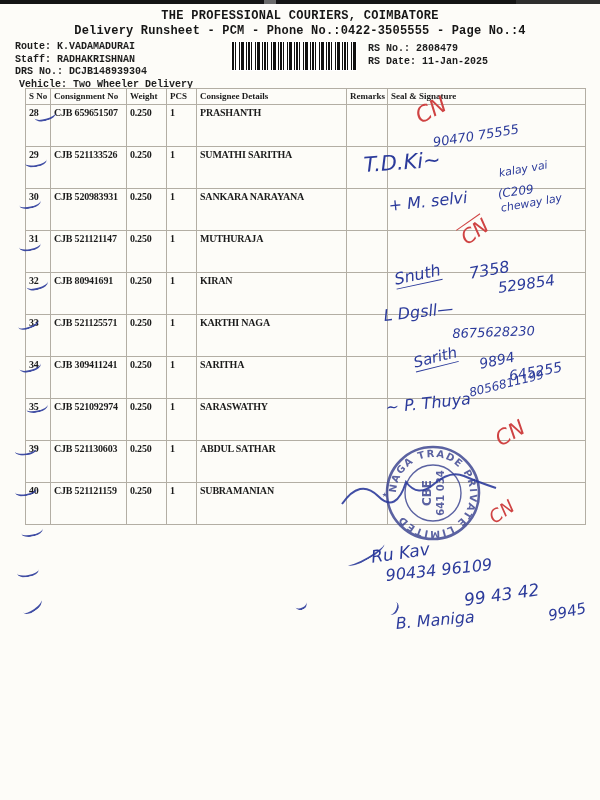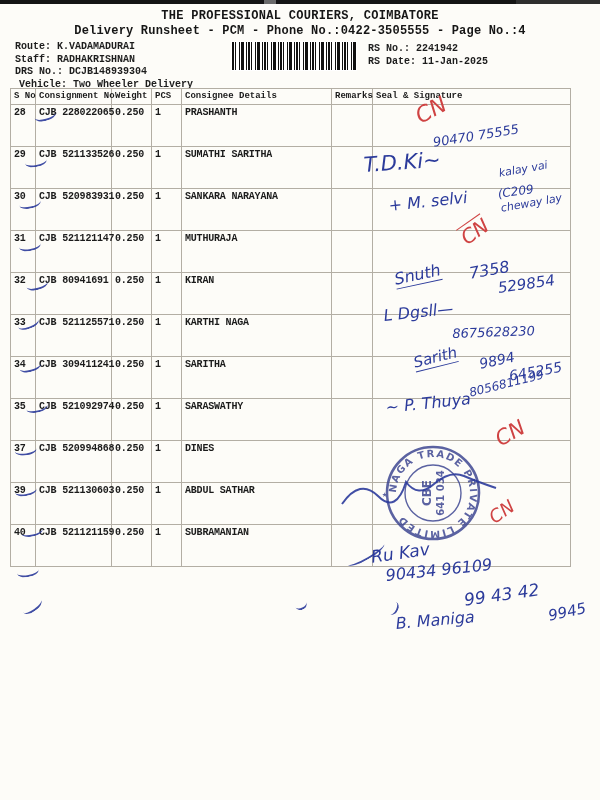"2241942" span { text: 2241942 -> 2808479 }
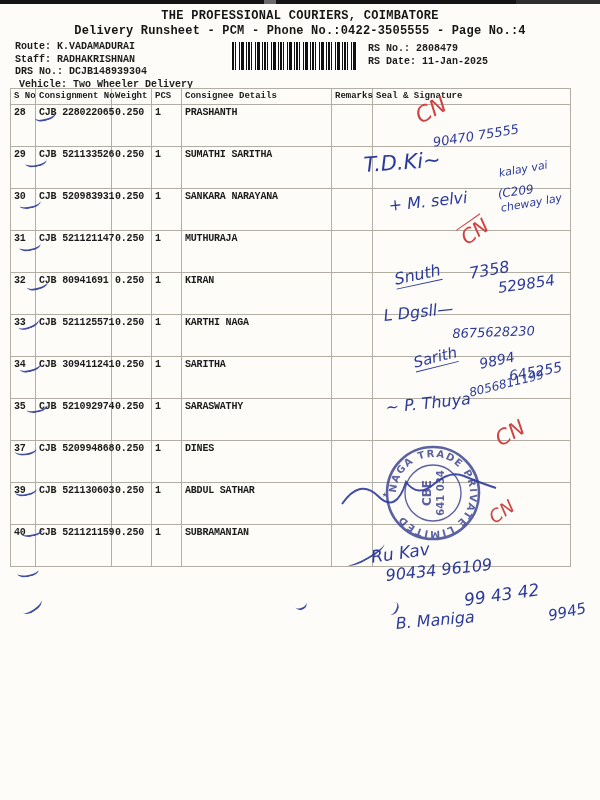"S No" table.runsheet { font-family: none -> Liberation Serif, serif; left: 10px -> 25px }
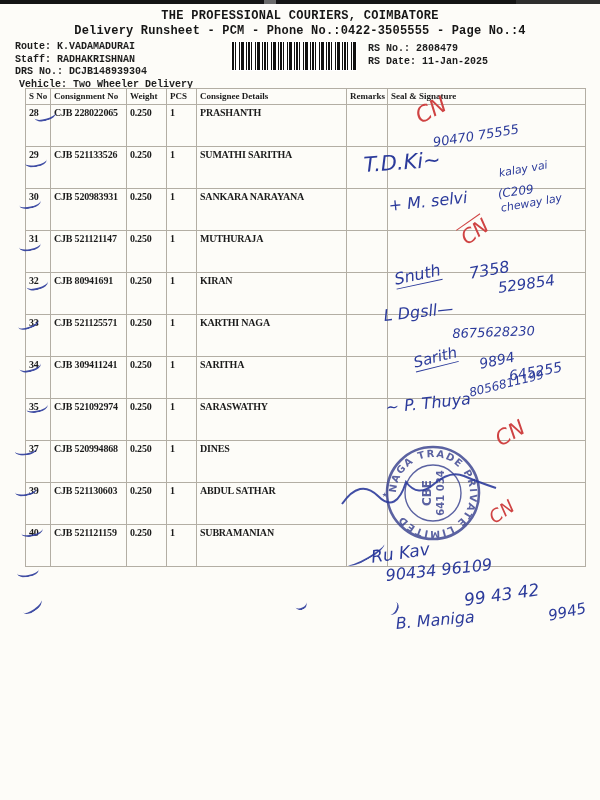"CJB 228022065" td.c-con { text: 228022065 -> 659651507 }
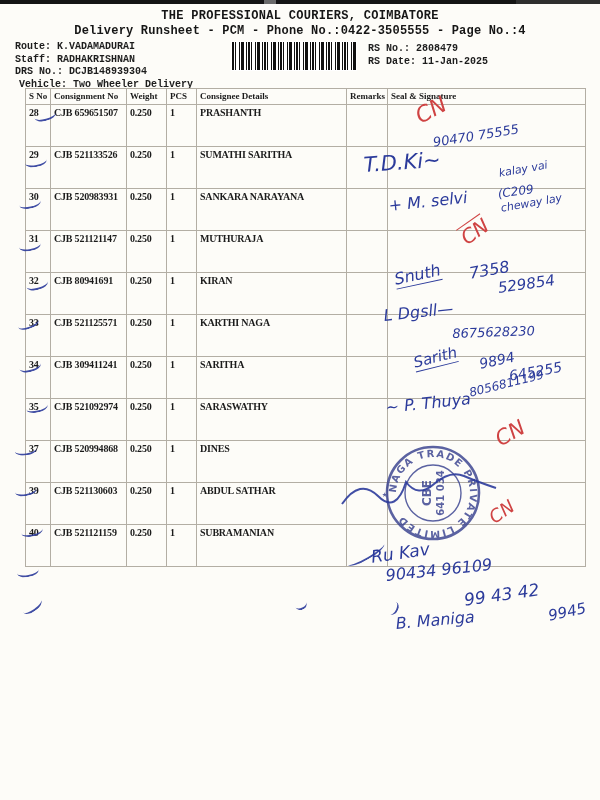"37" tr { html: <tr> <td>37</td> <td>CJB 520994868</td> <td>0.250</td> <td>1</td> <td>DINES</td> <td></td> <td></td> </tr> -> none }
